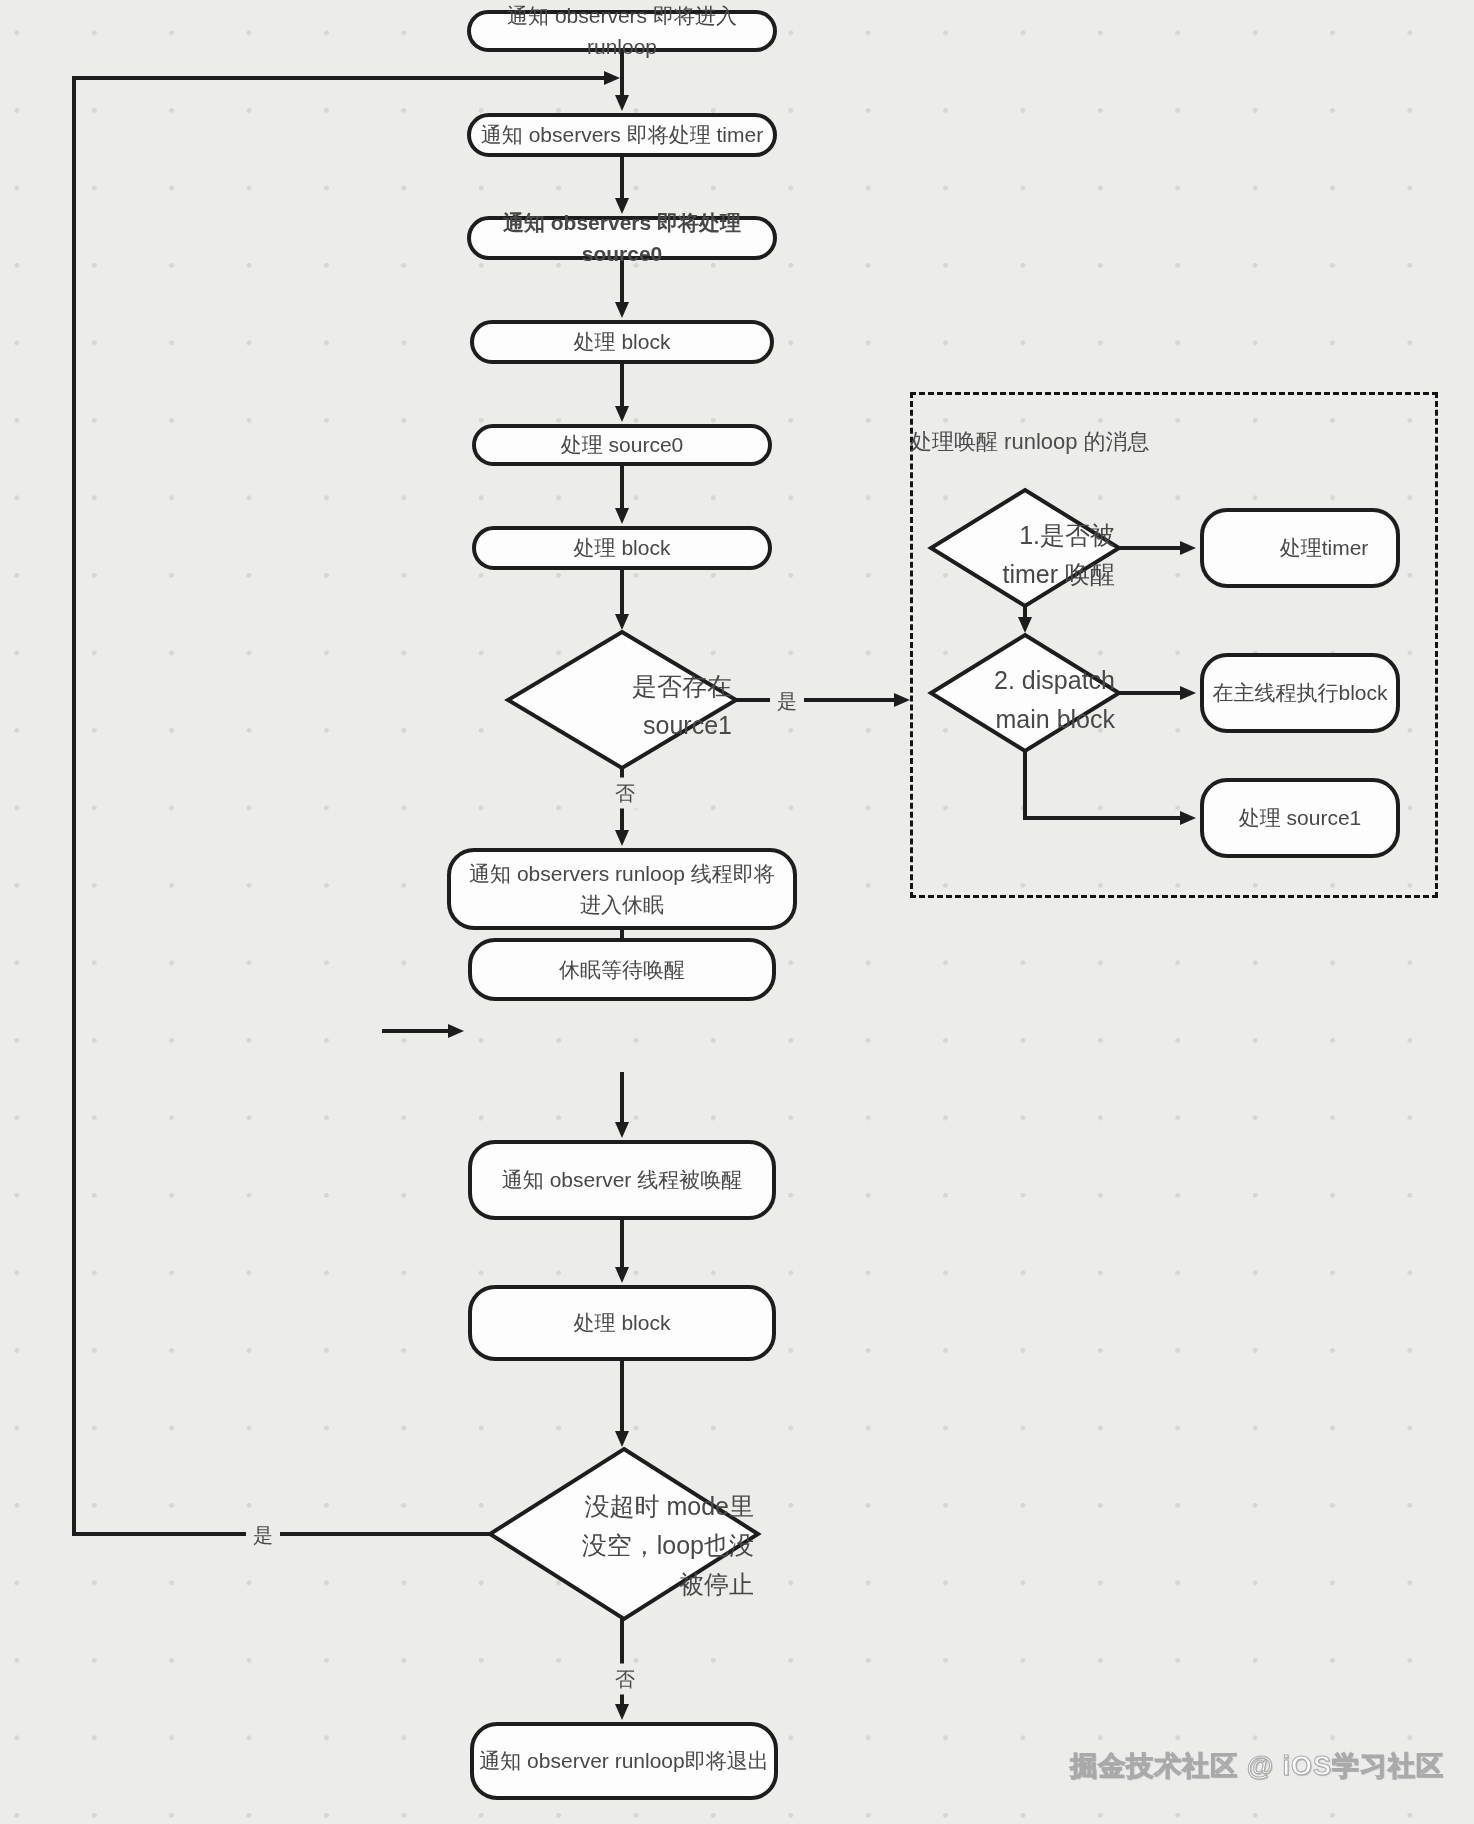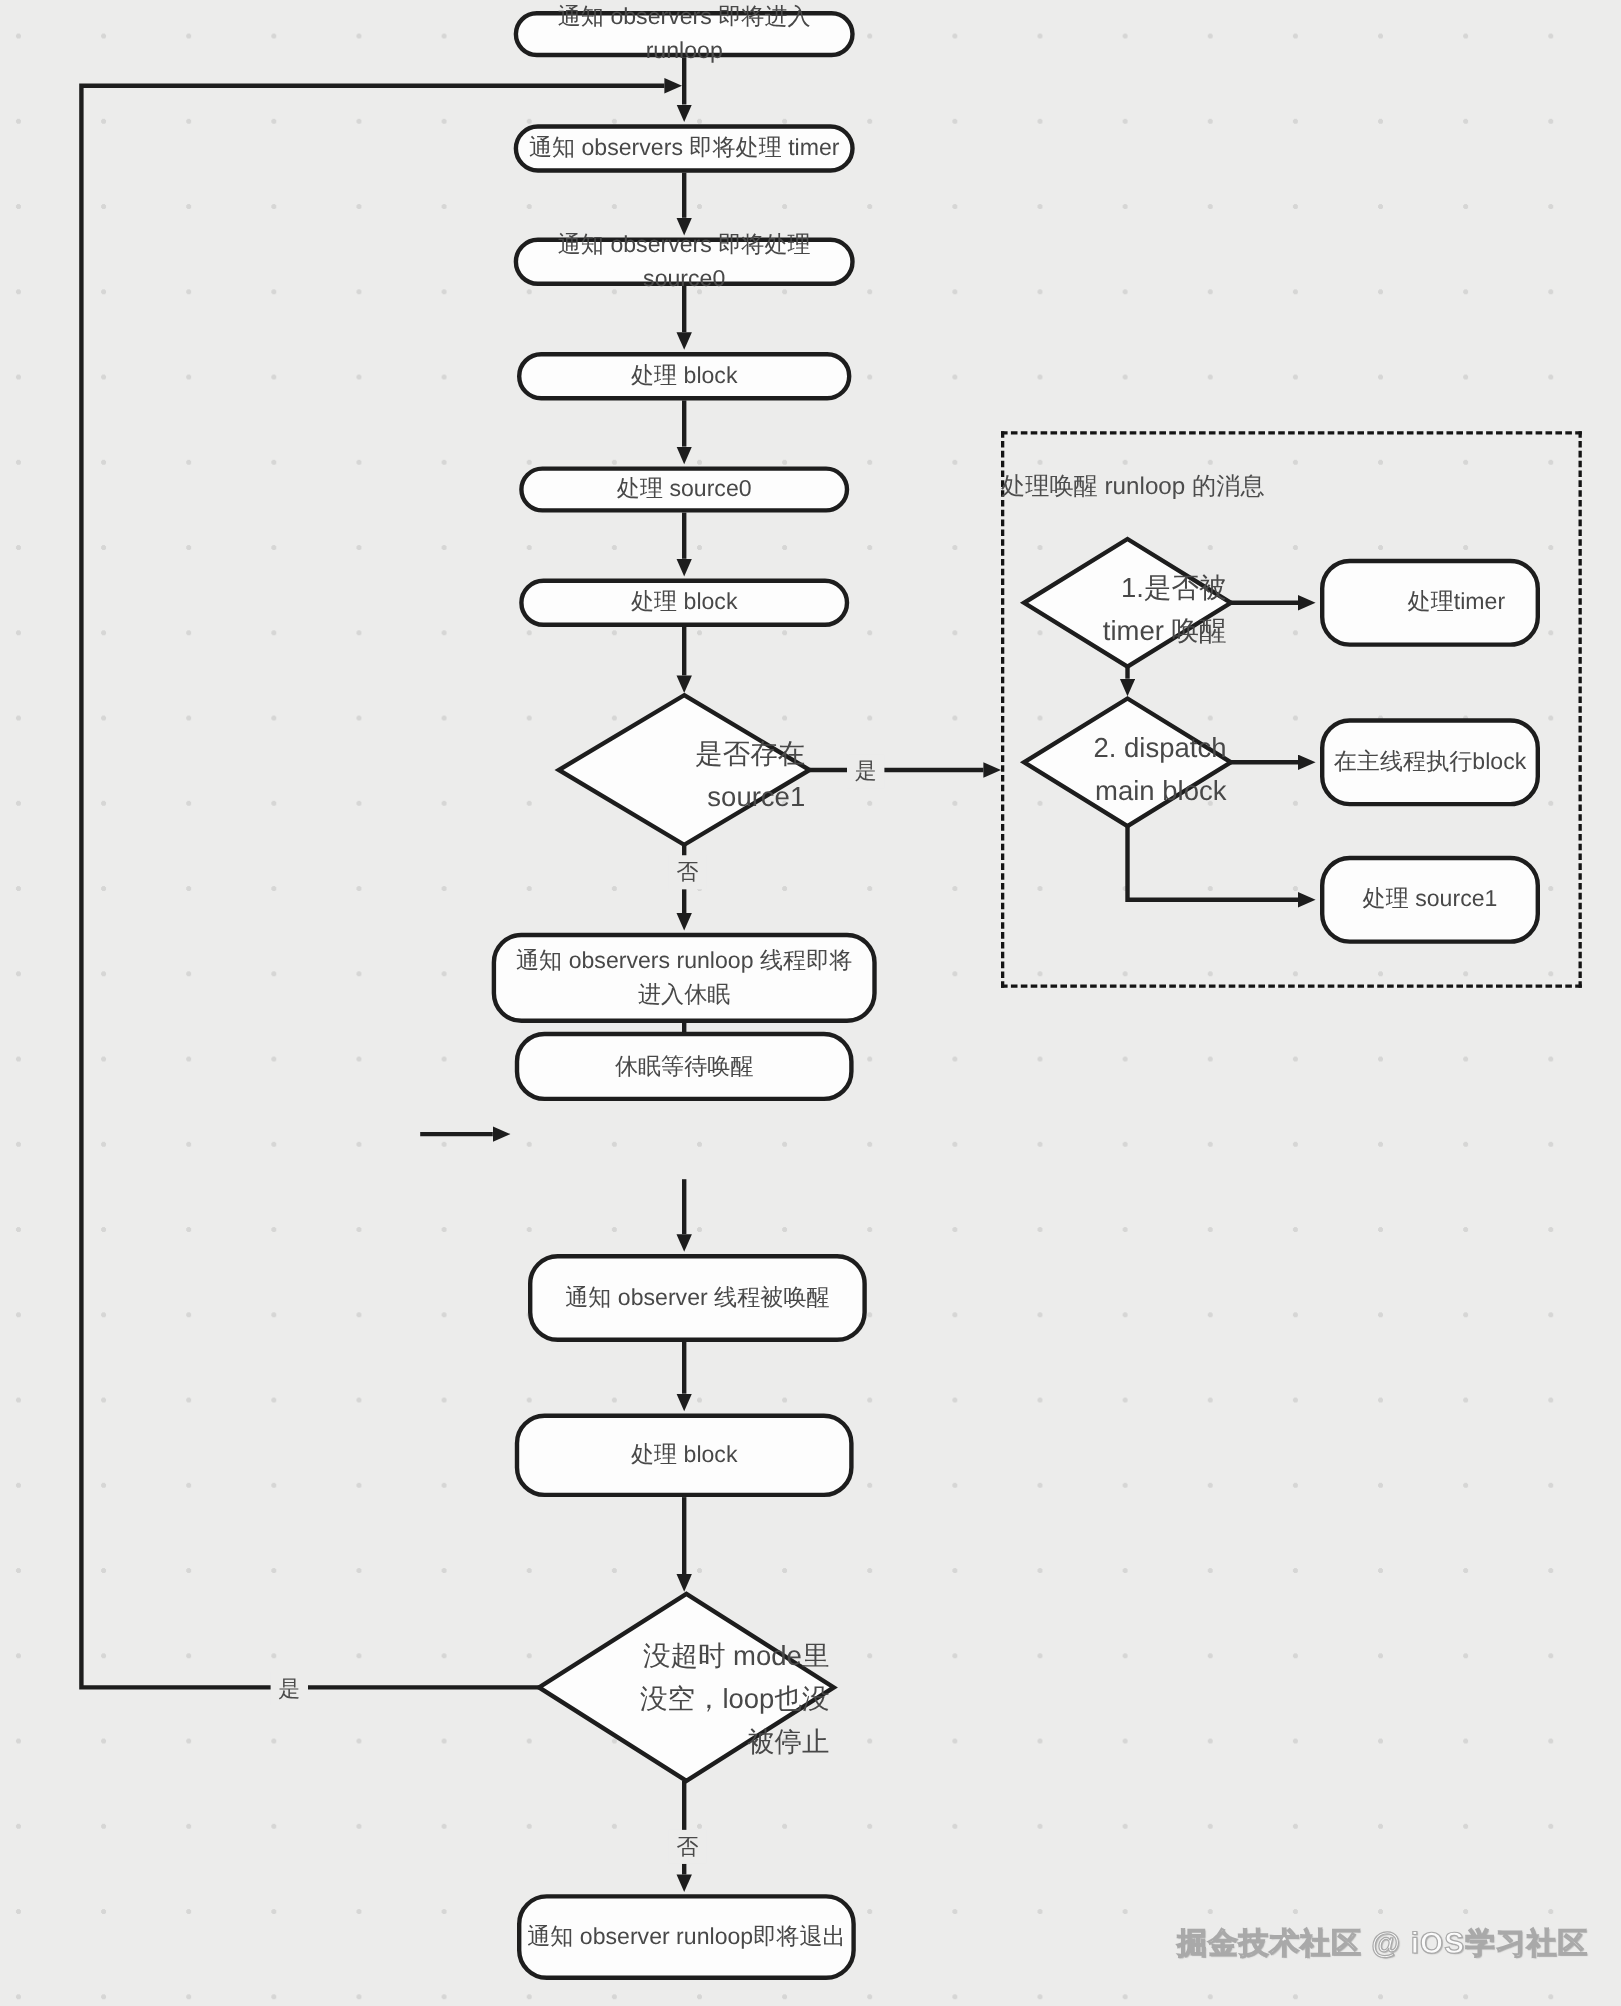"通知 observers 即将处理 source0" div.node { font-weight: none -> bold }
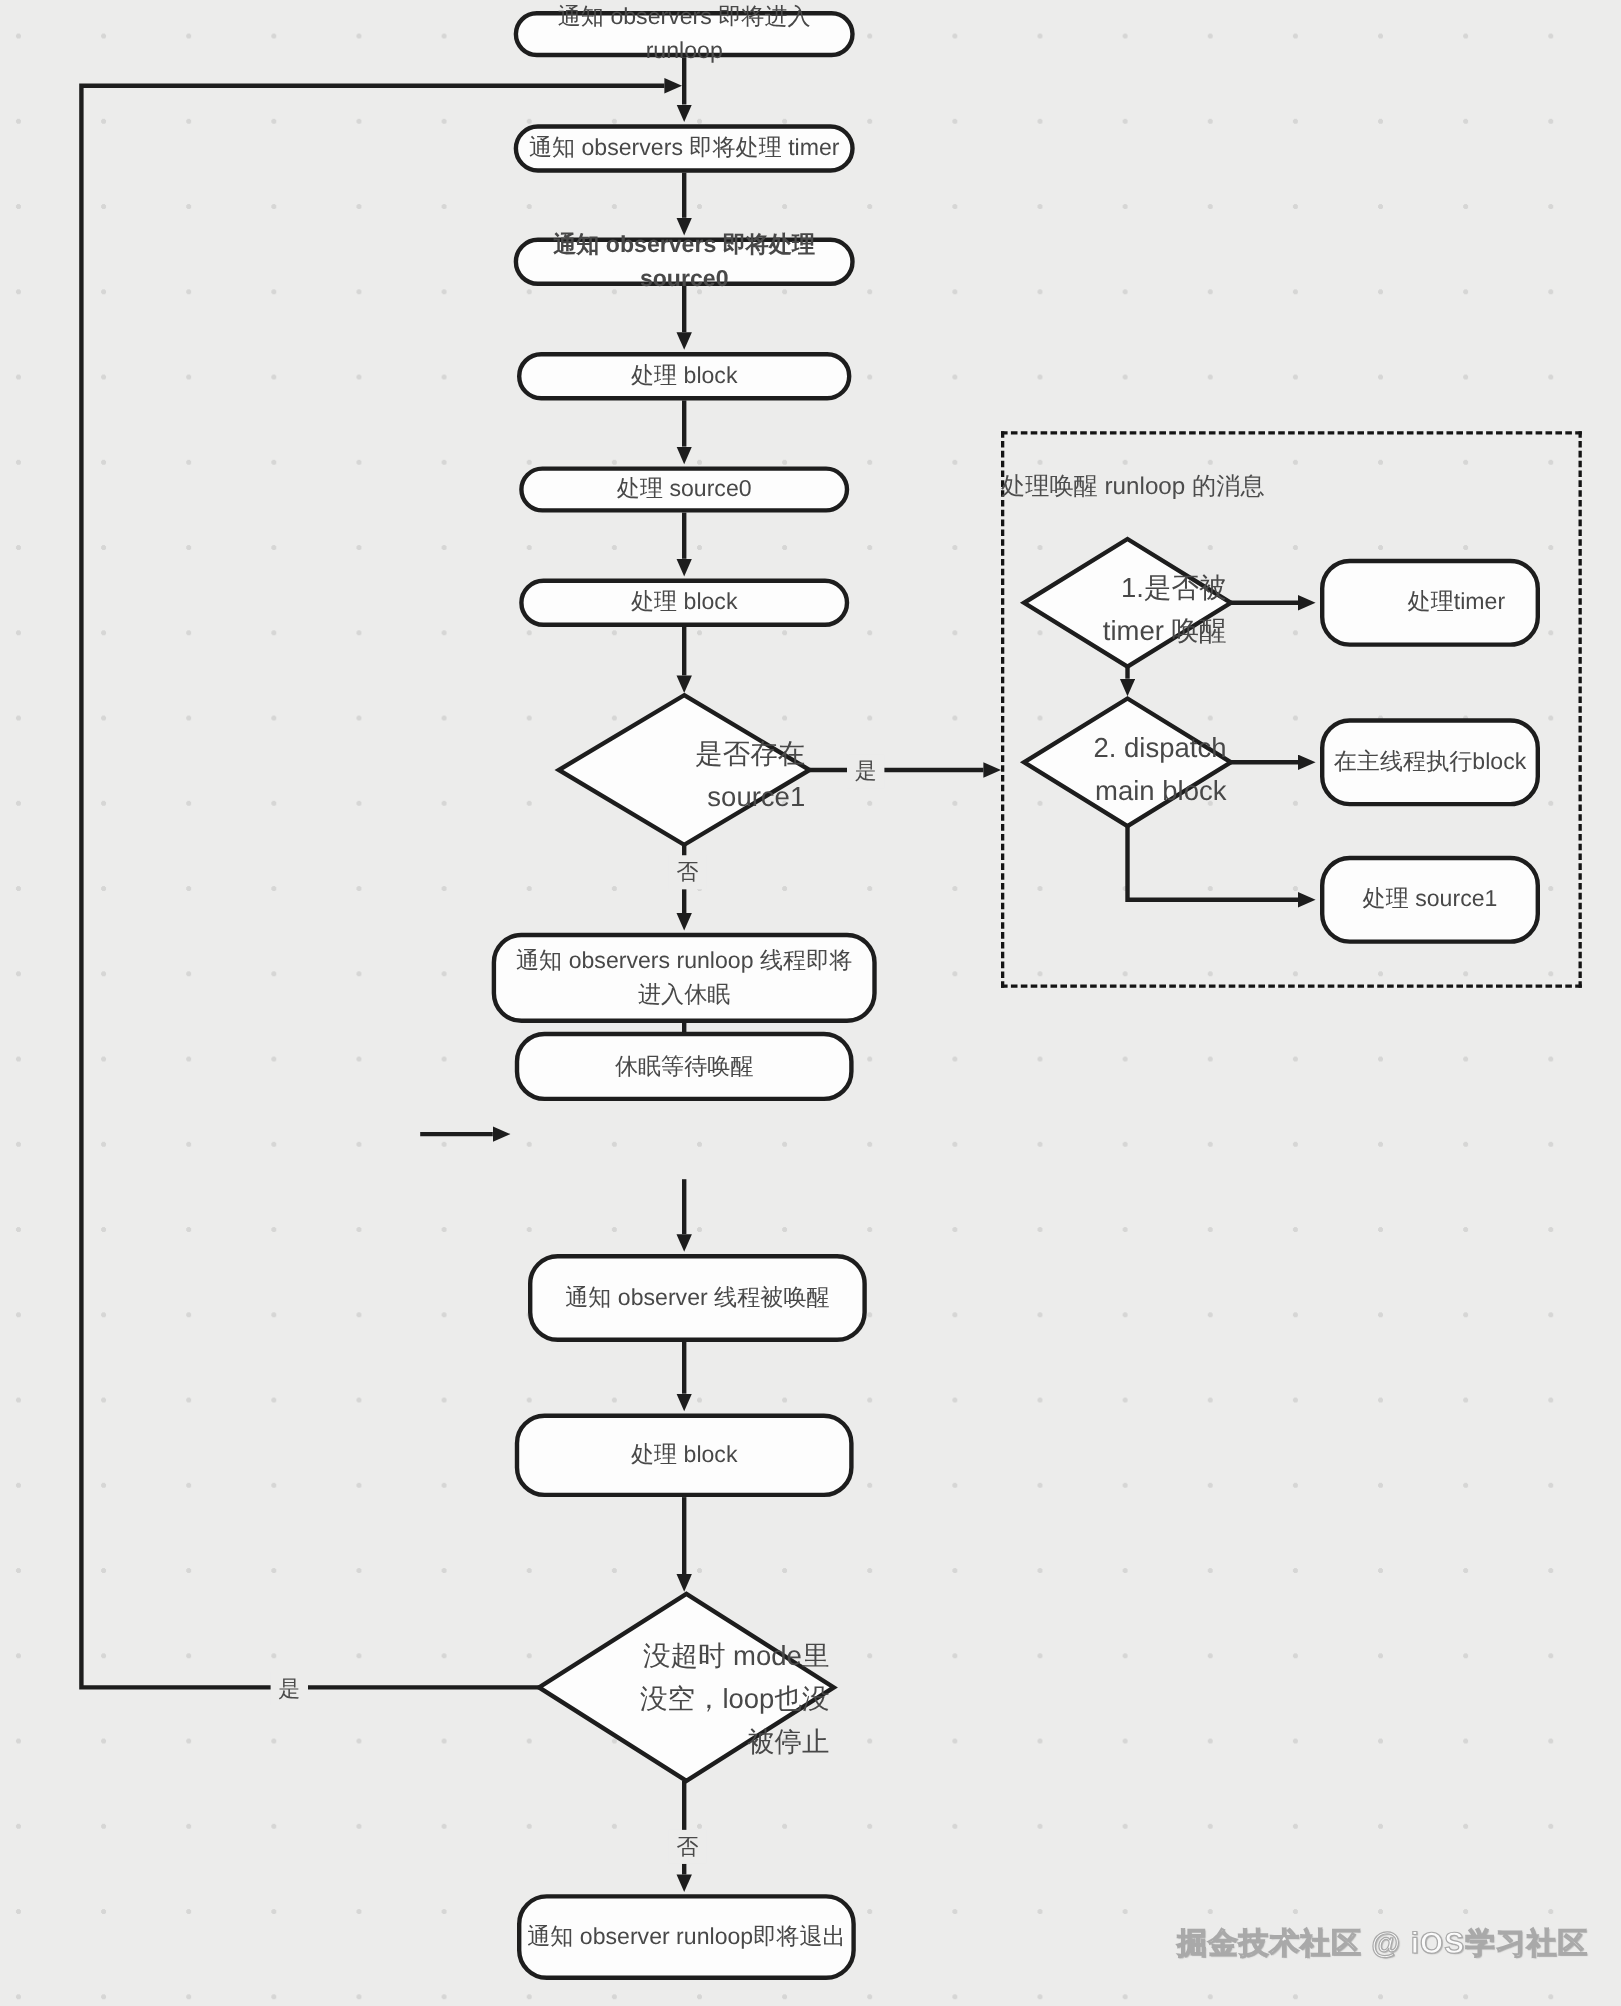"通知 observer 线程被唤醒" div.node { margin-left: 12px -> none }
